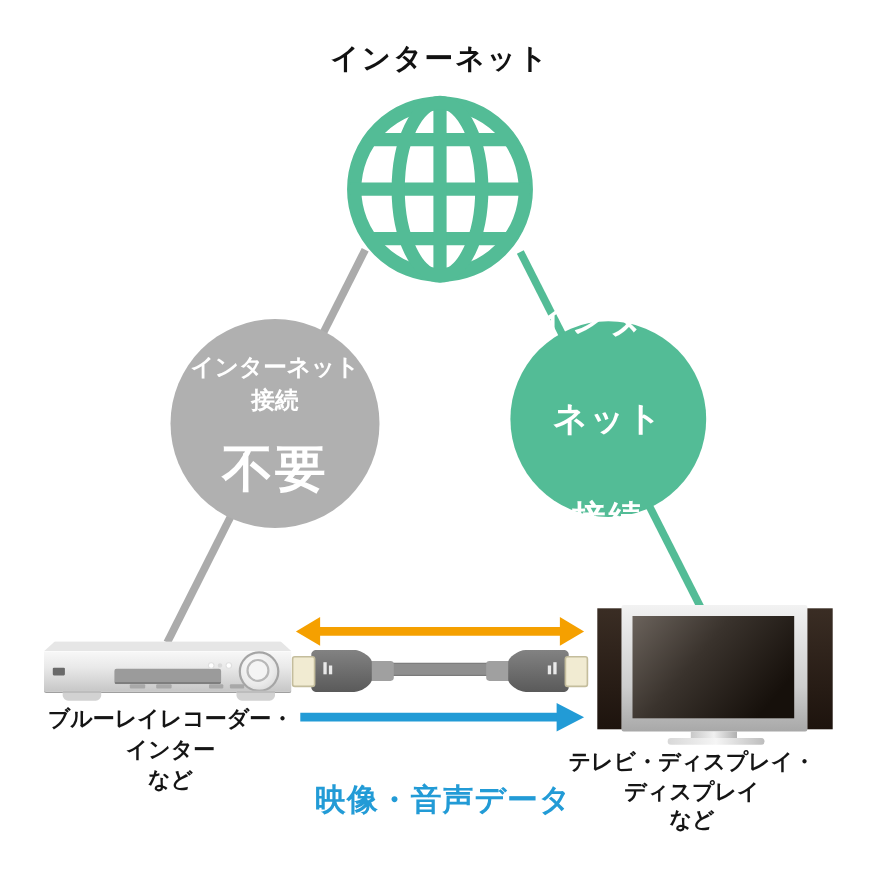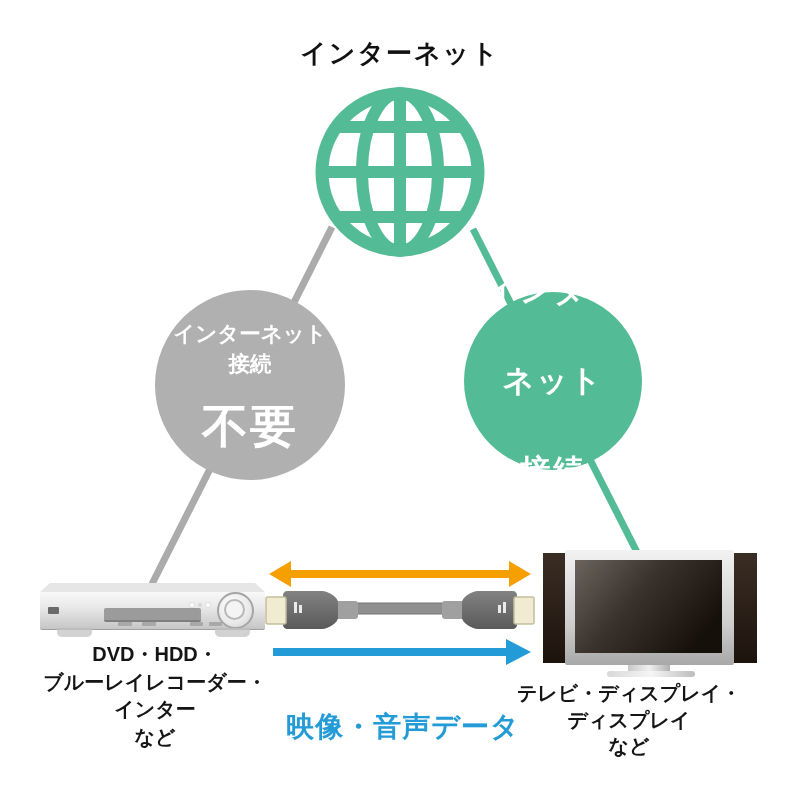"DVD・HDD・" div.cl { html: <div>DVD・HDD・</div> -> none }
